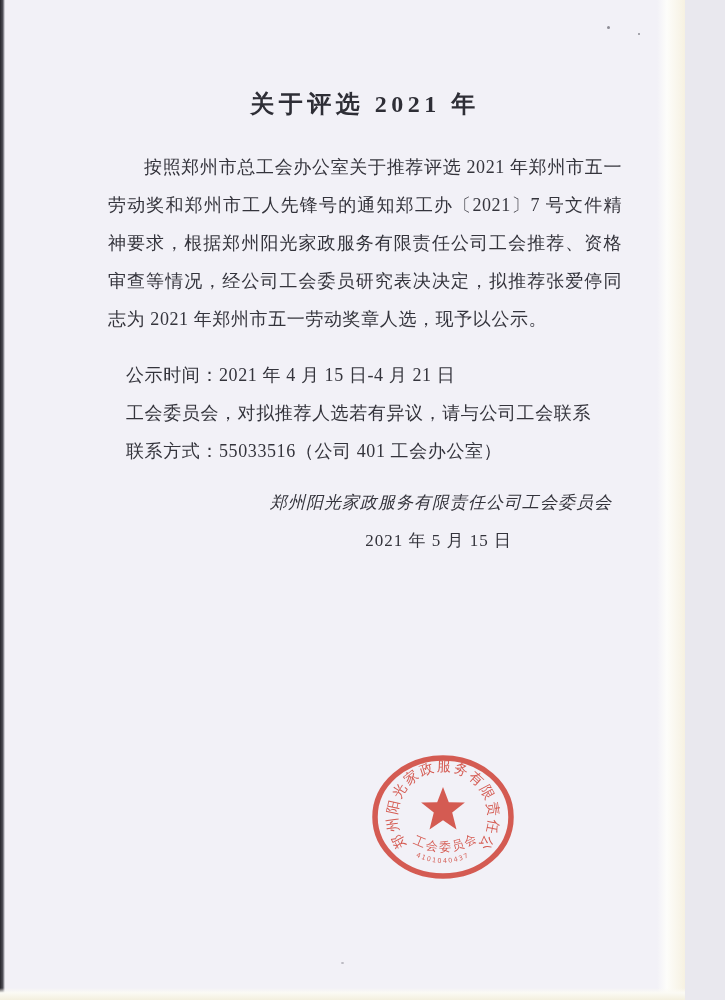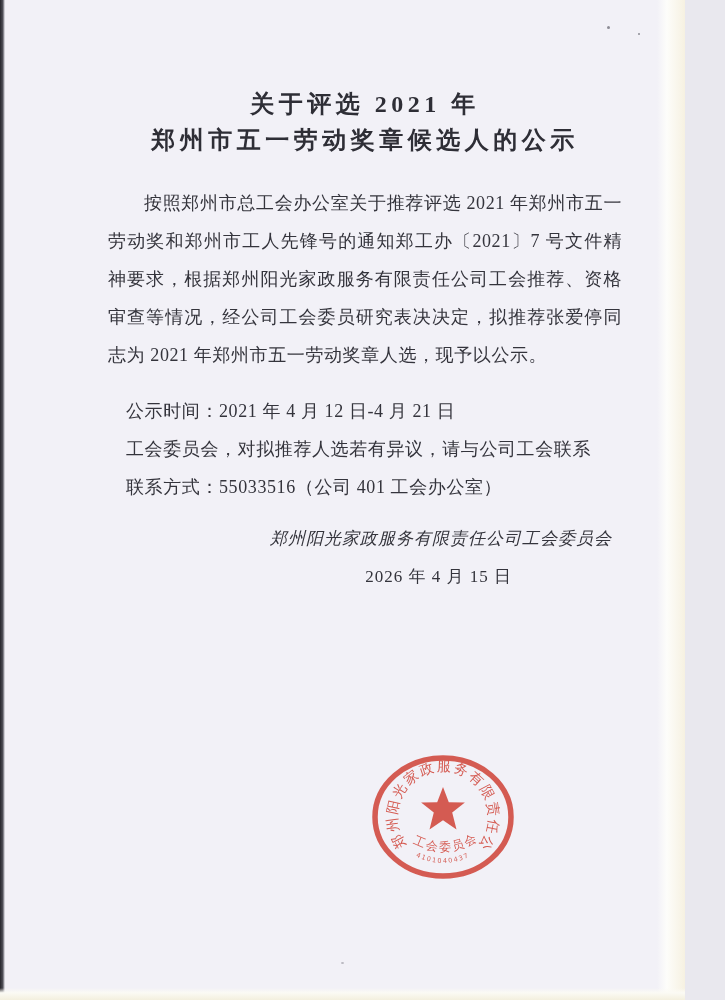"郑州市五一劳动奖章候选人的公示" h1.title { html: <h1>郑州市五一劳动奖章候选人的公示</h1> -> none }
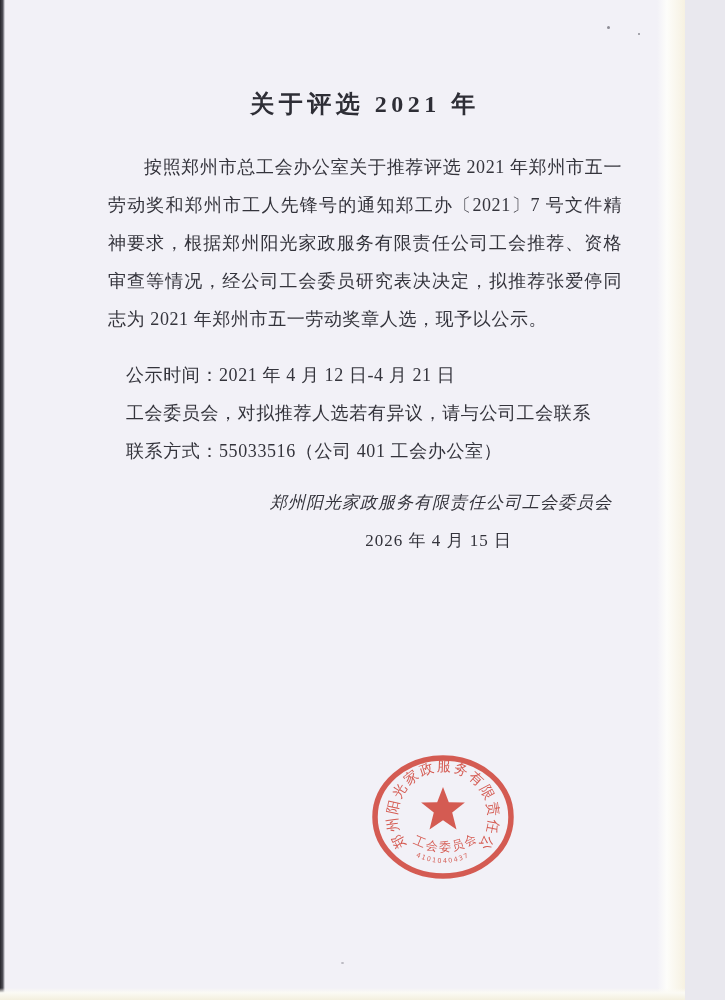"公示时间：2021 年 4 月 12" p.info-line { text: 12 -> 15 }
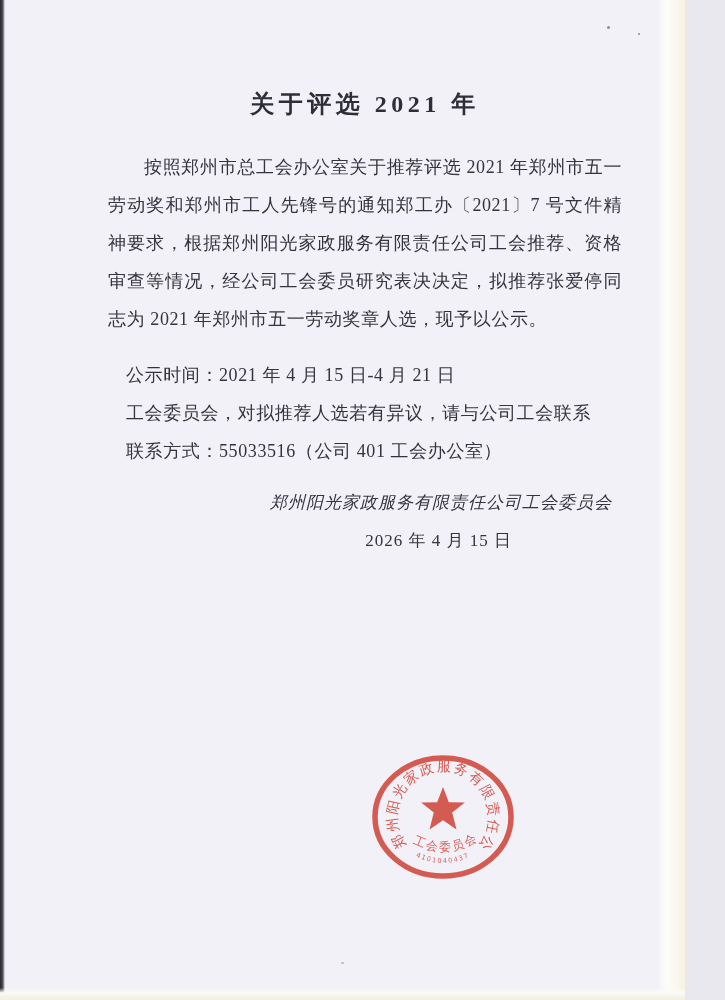"2026 年 4 月 15" div.issue-date { text: 2026 年 4 -> 2021 年 5 }
